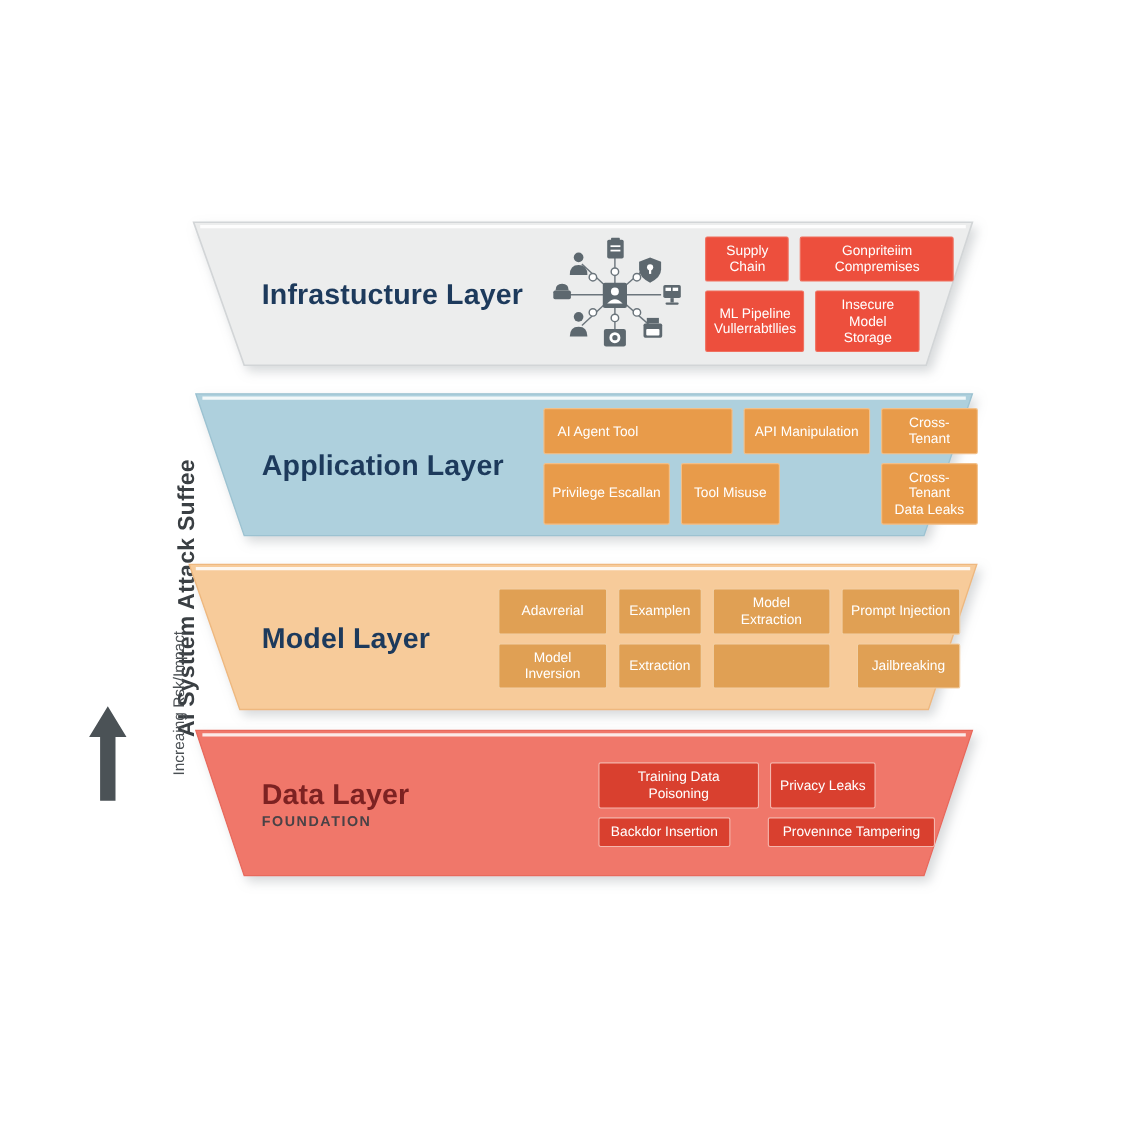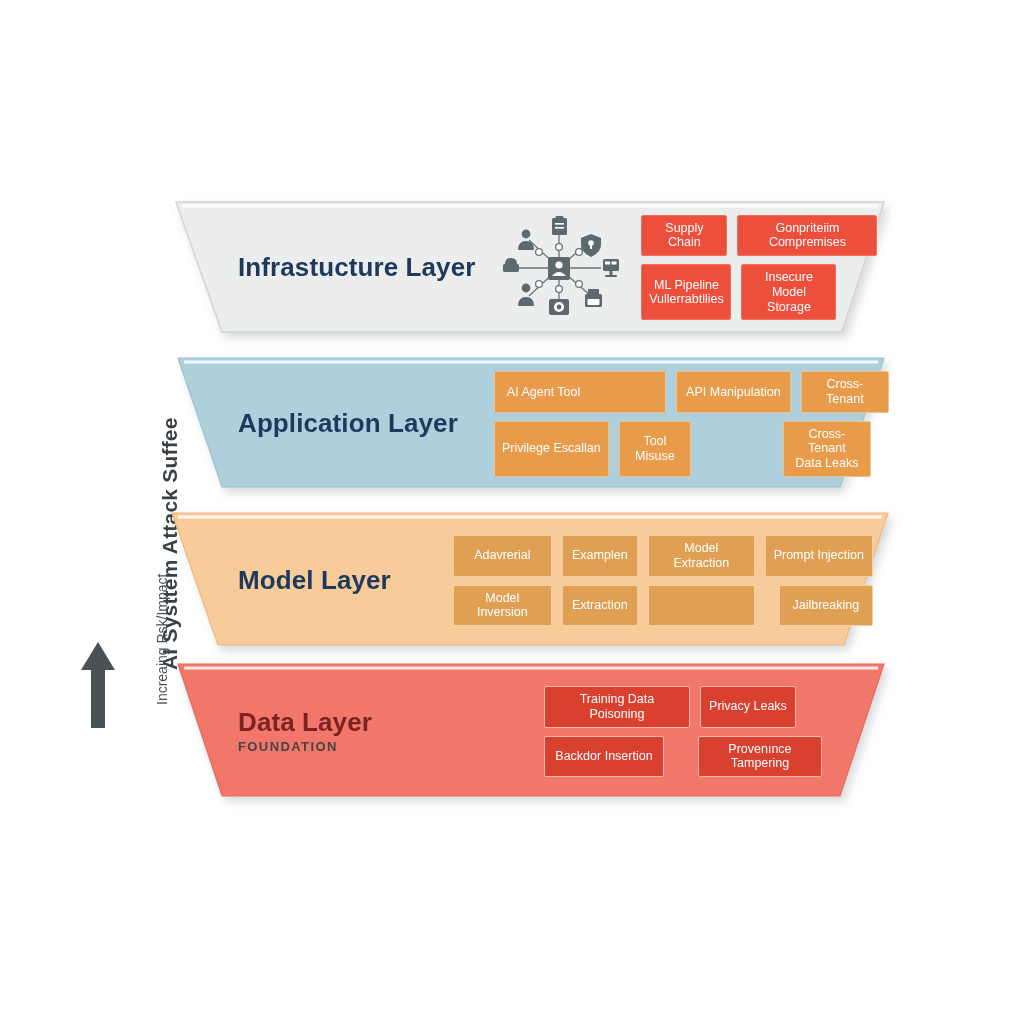"Supply Chain" div.tag { width: 86px -> 76px }
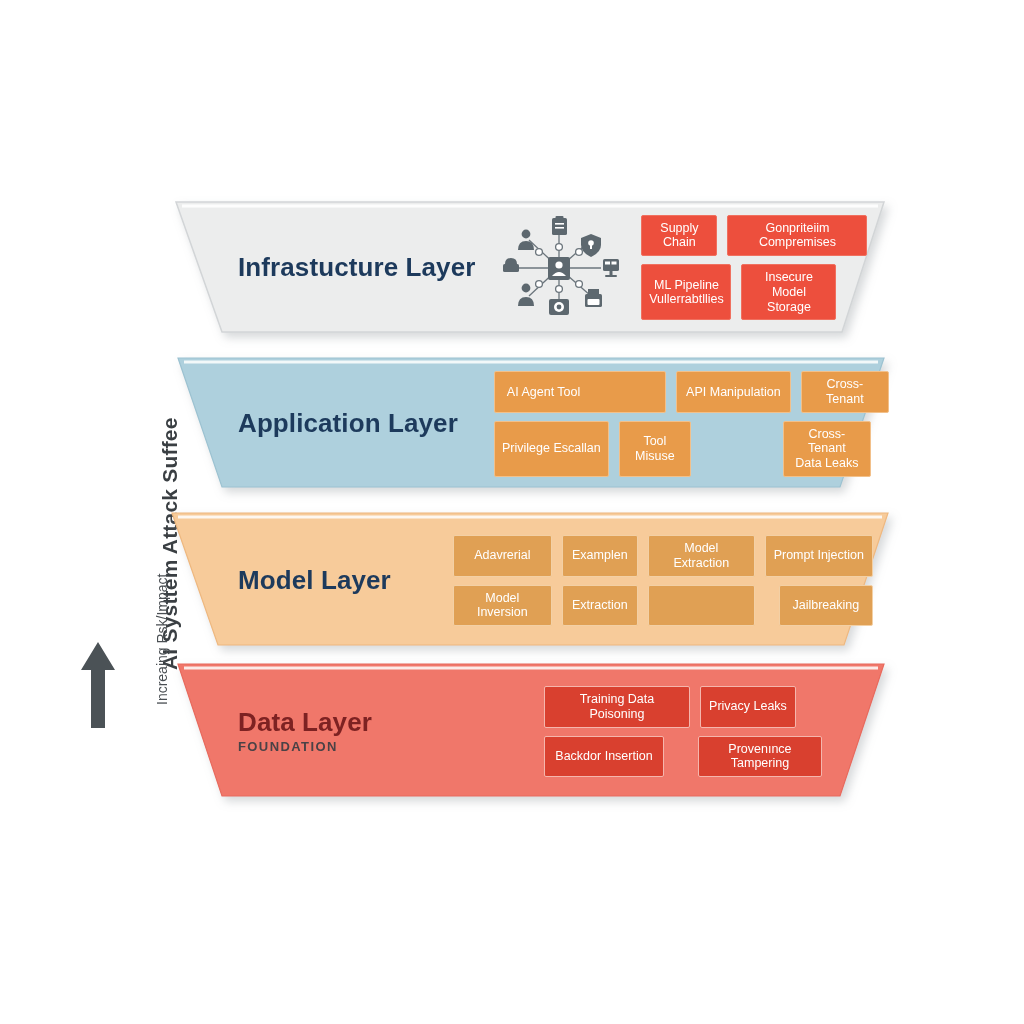"Tool Misuse" div.tag { width: 72px -> 90px }
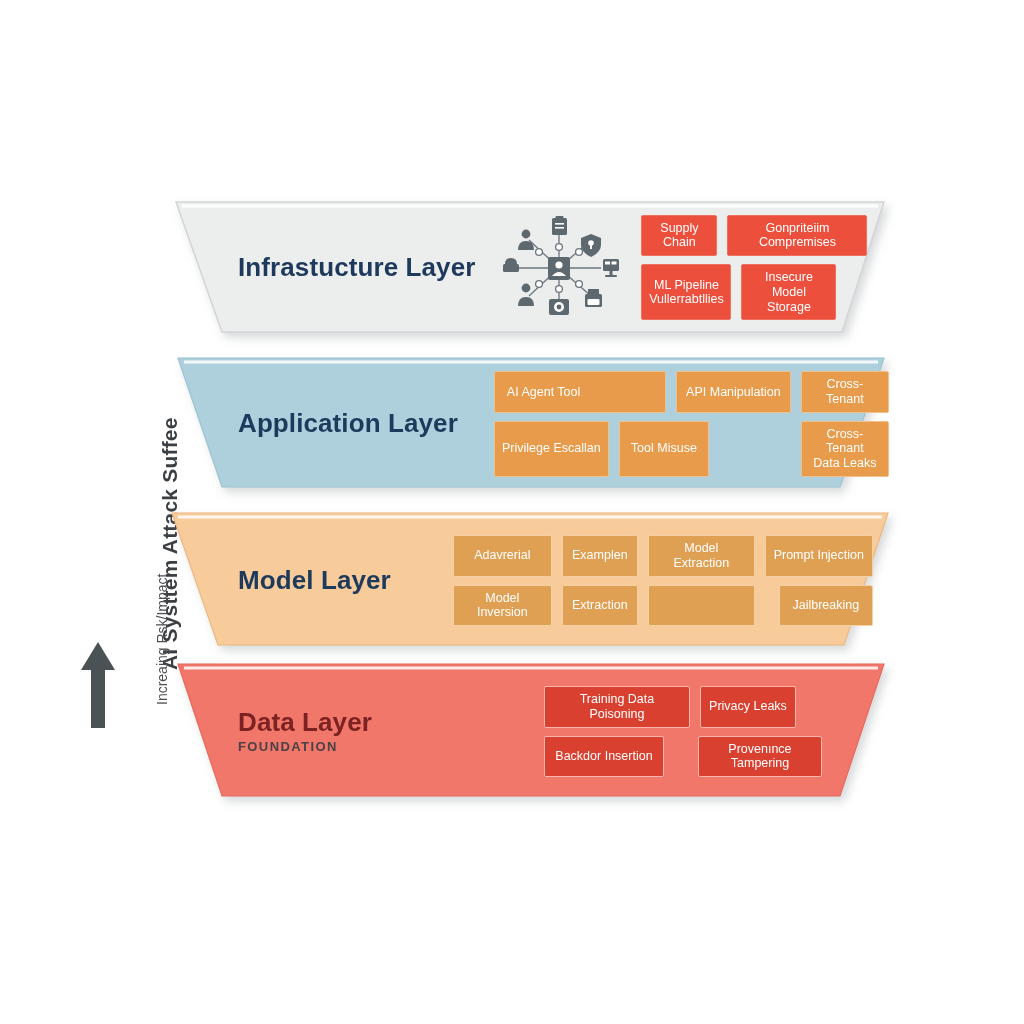"Provenınce Tampering" div.tag { width: 124px -> 152px }
